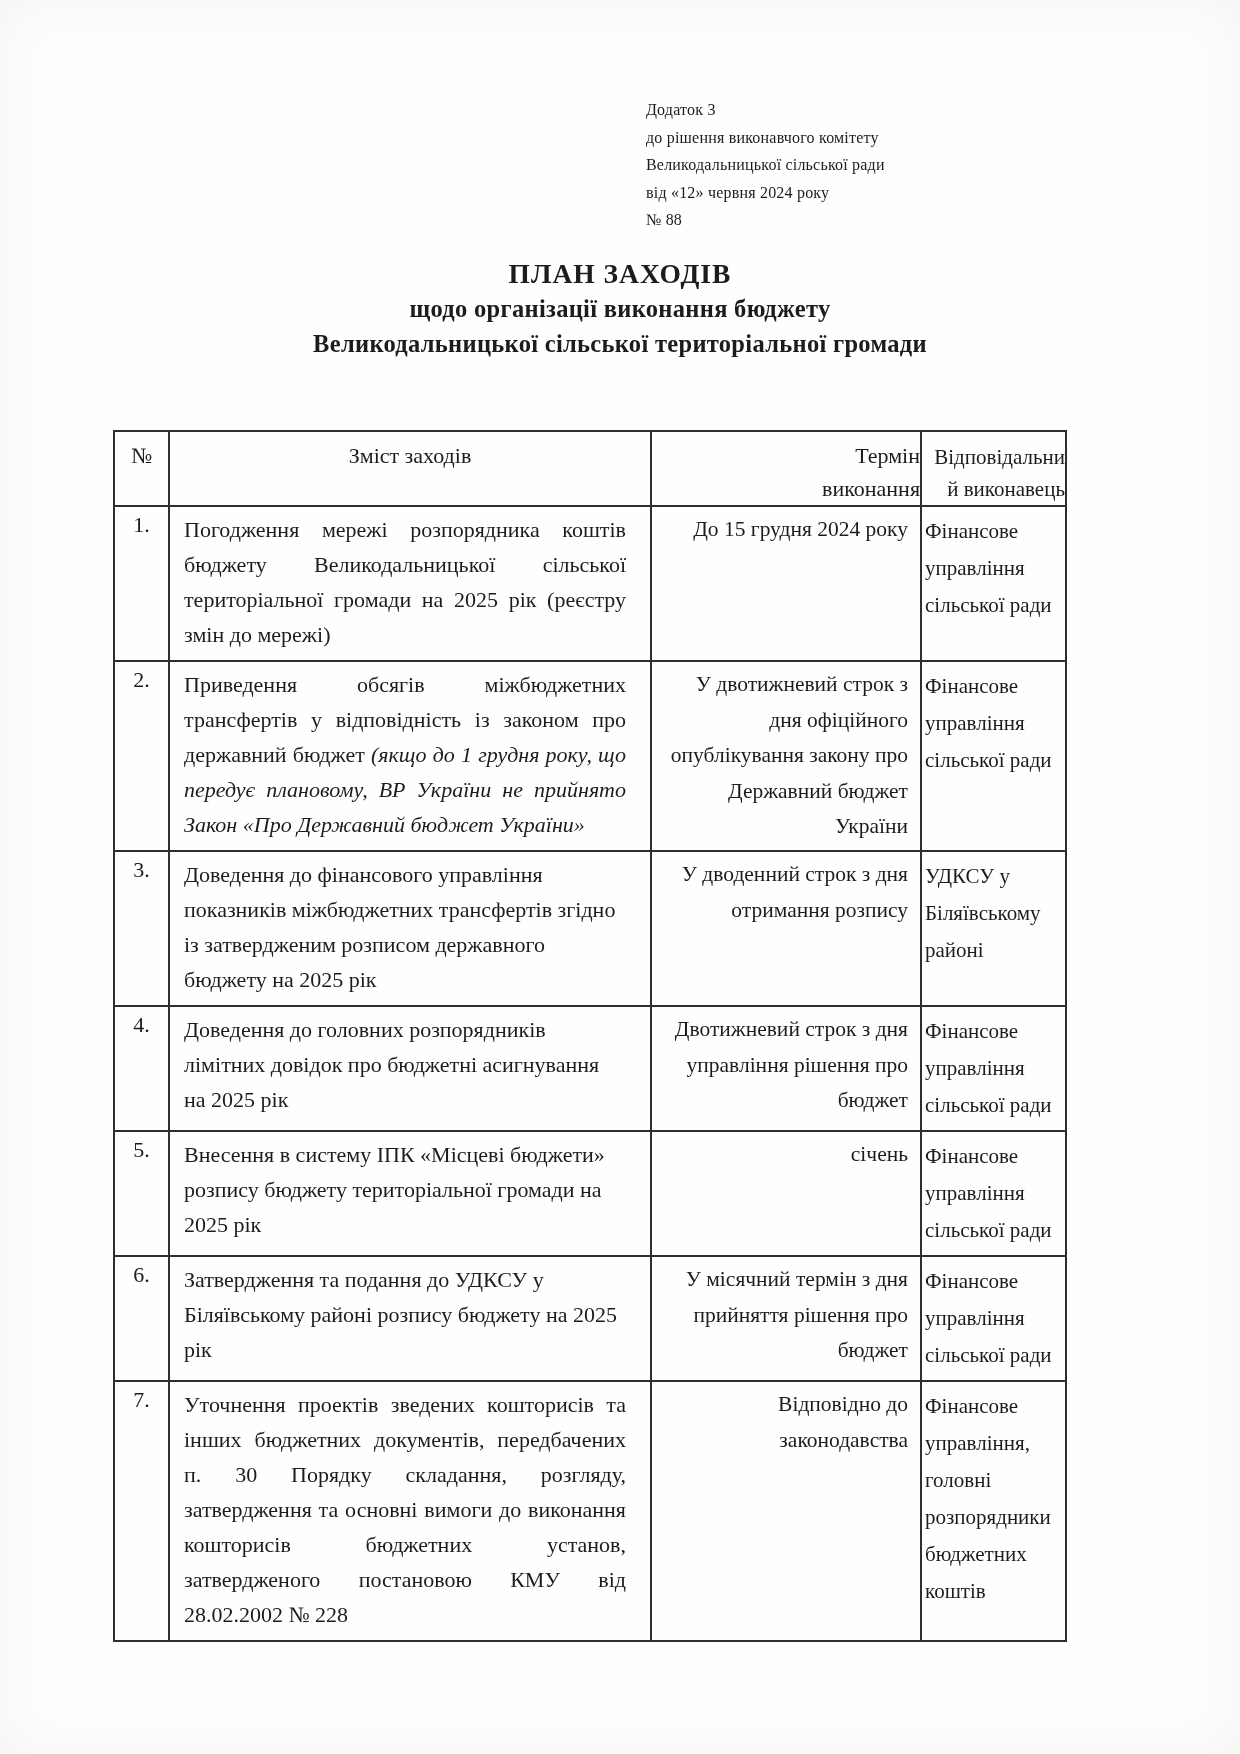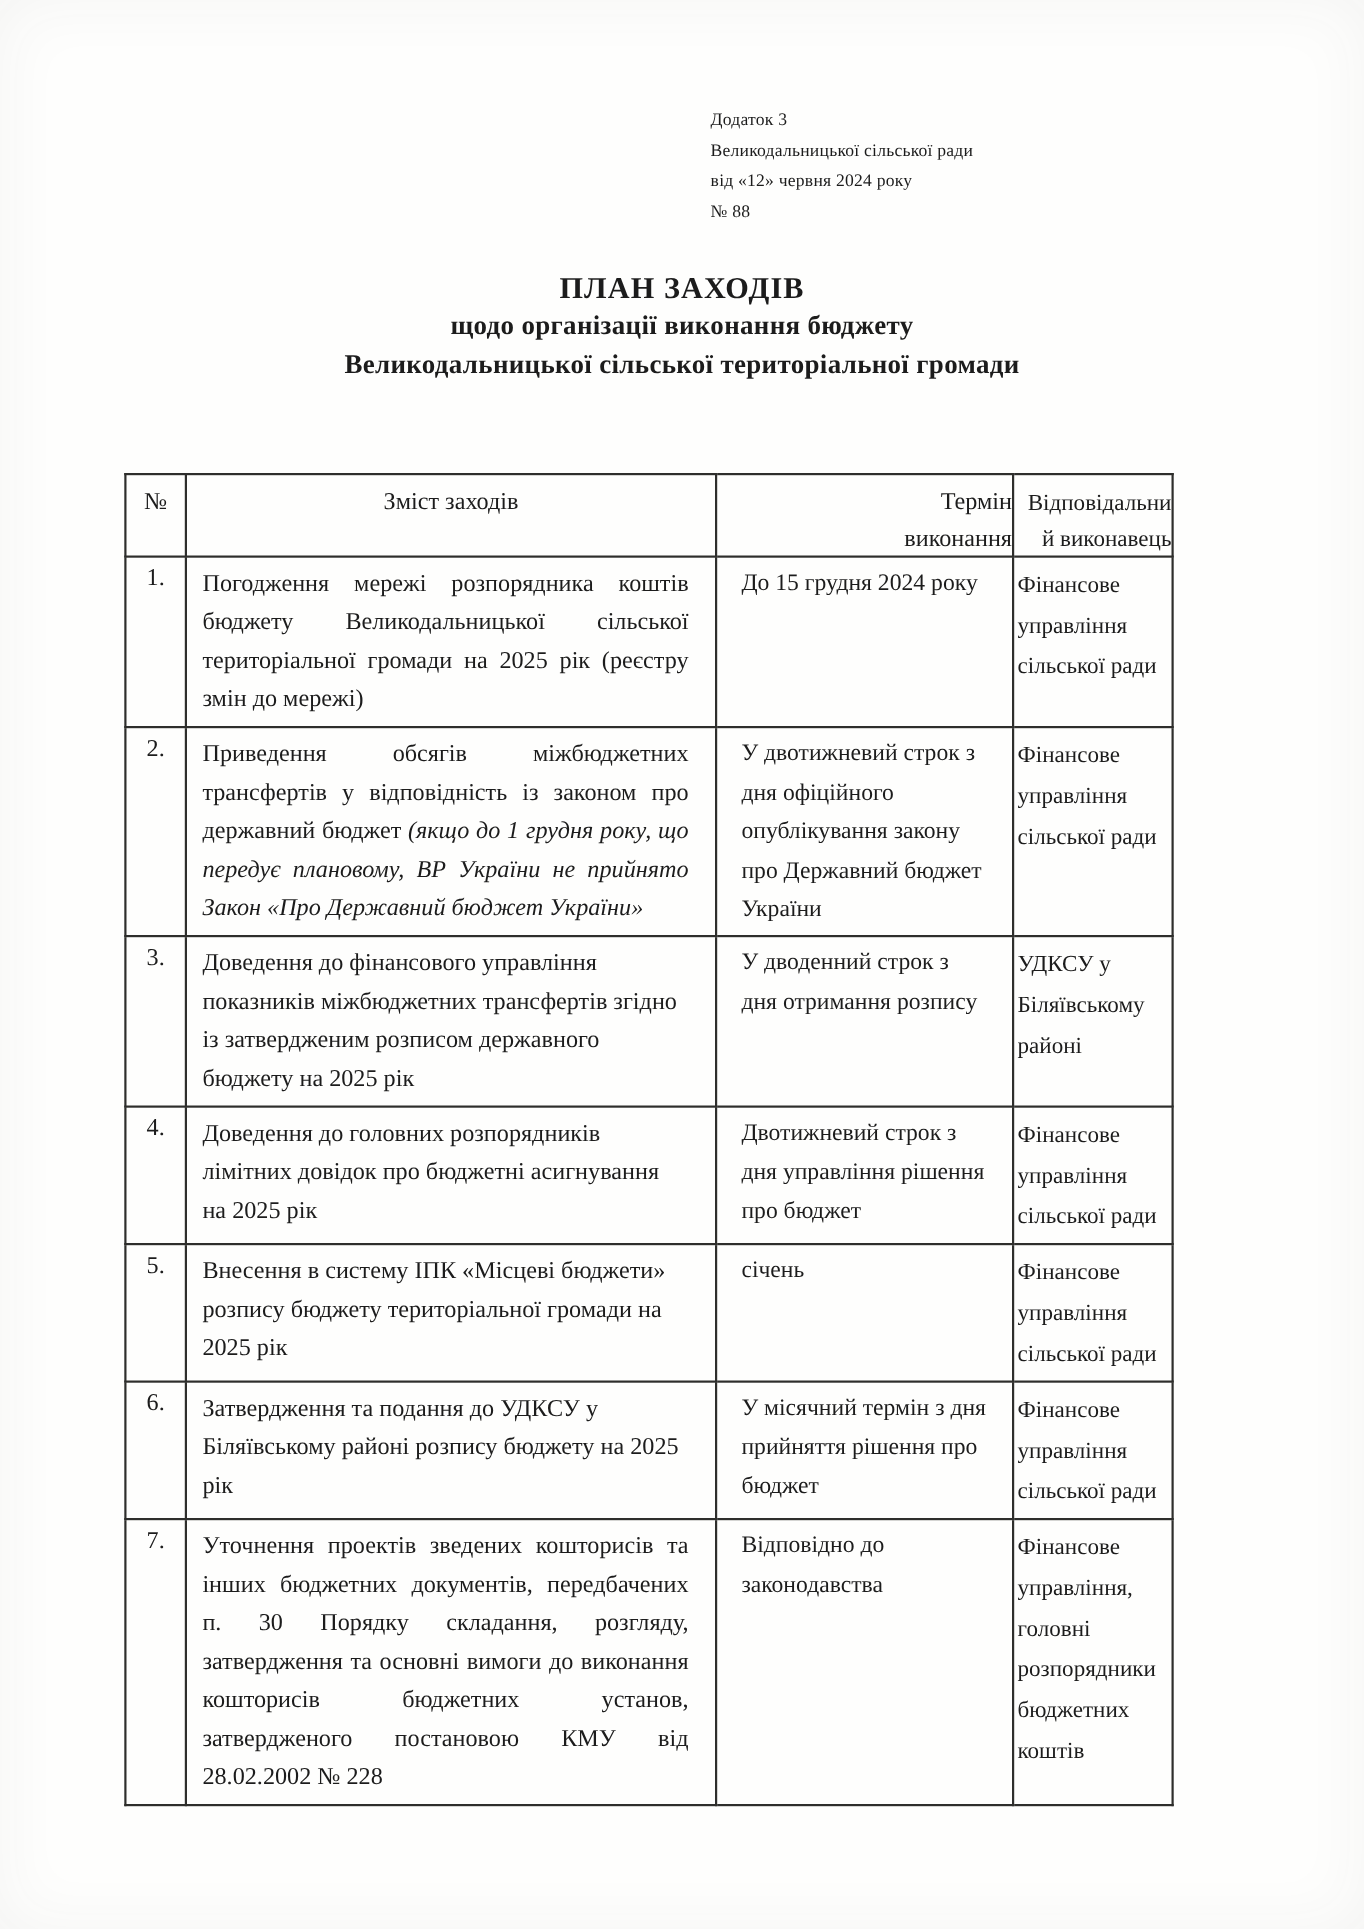"до рішення виконавчого комітету" div { html: none -> <div>до рішення виконавчого комітету</div> }
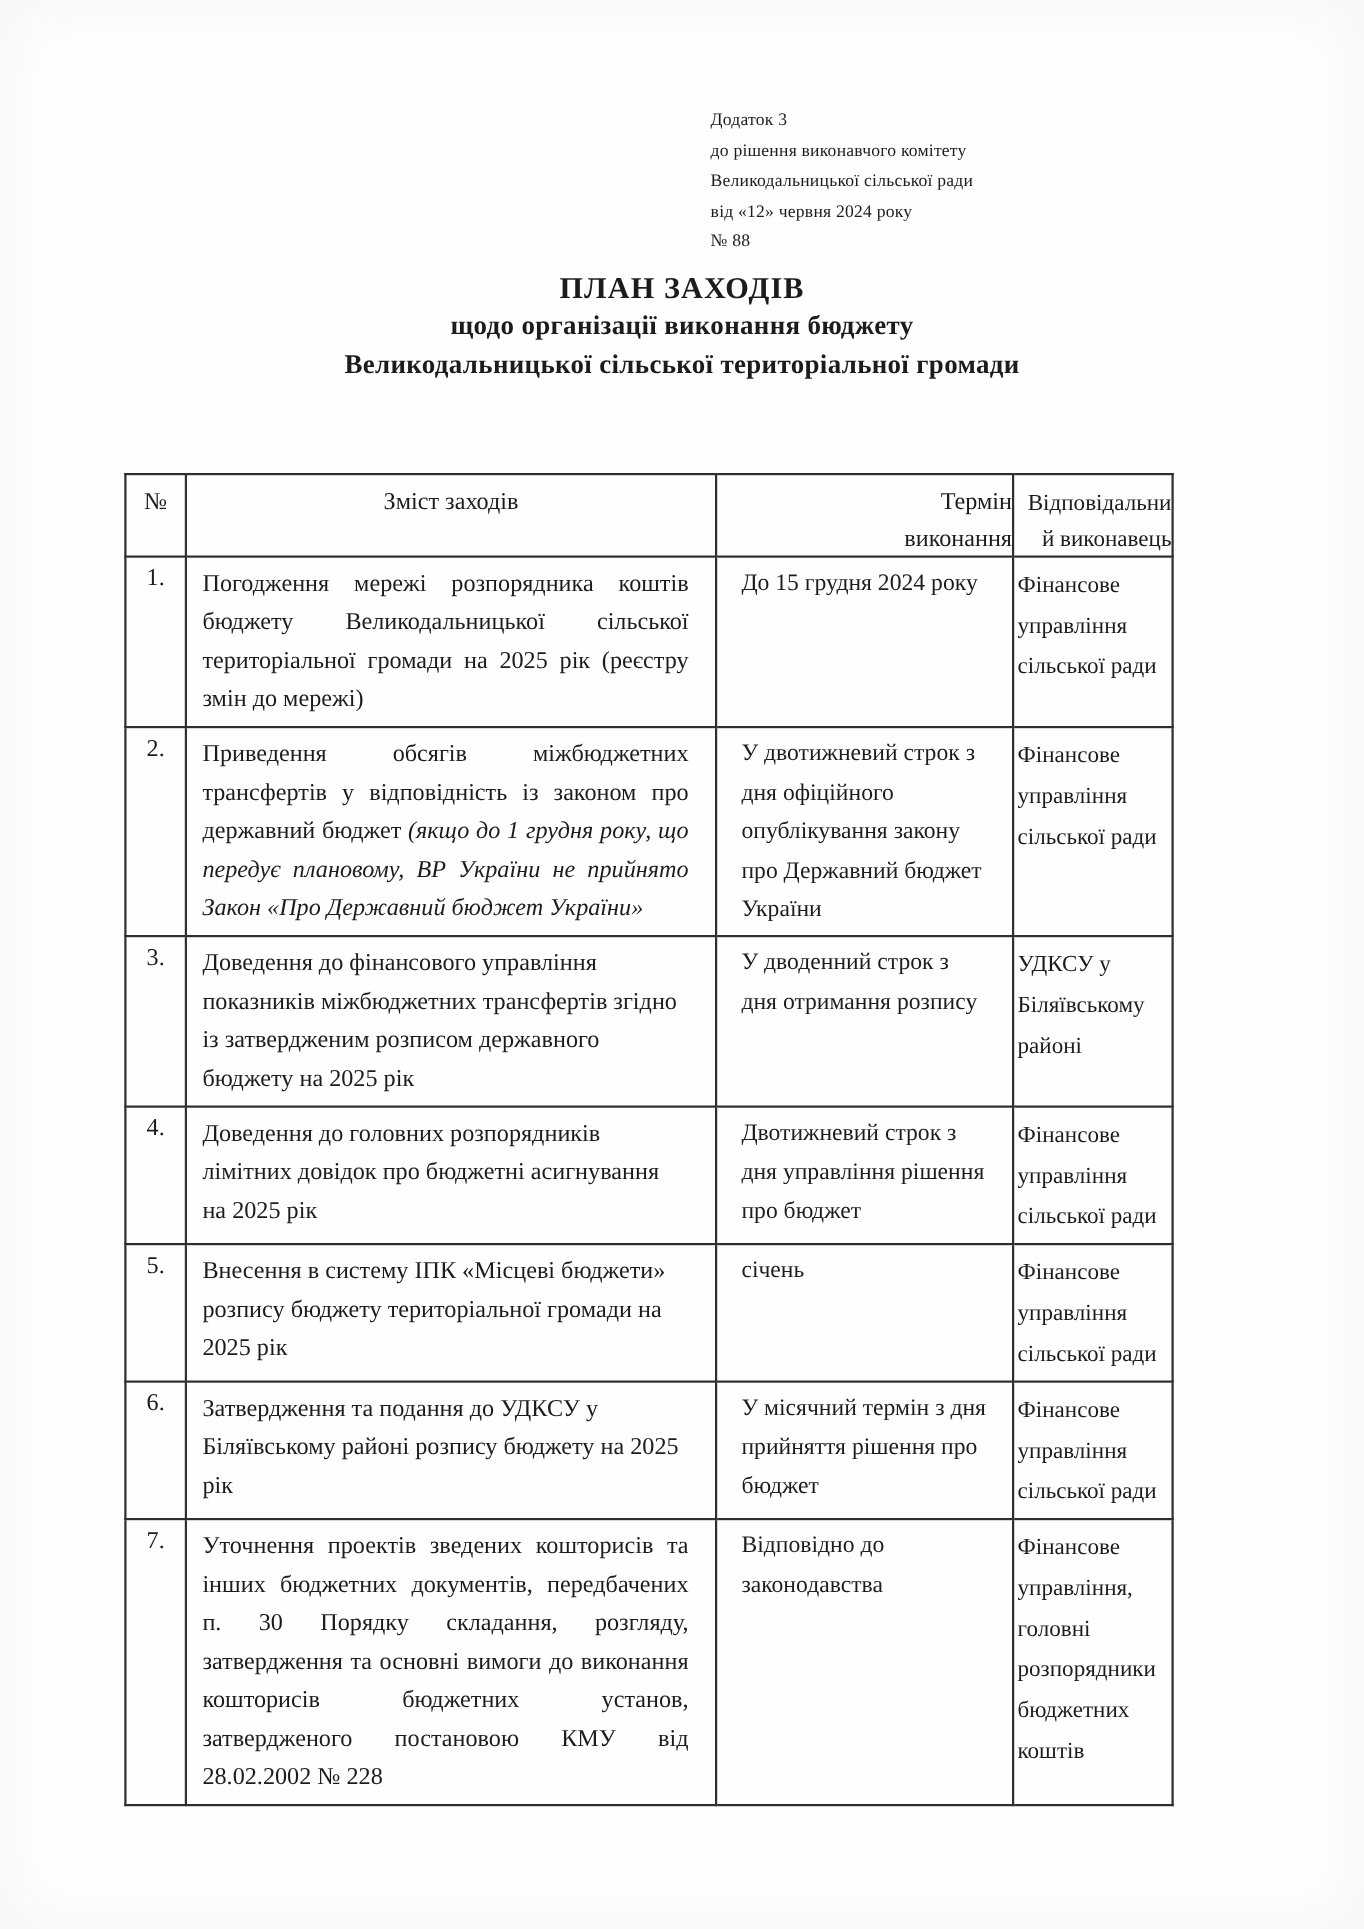"ПЛАН ЗАХОДІВ" .title-block { top: 244px -> 256px }
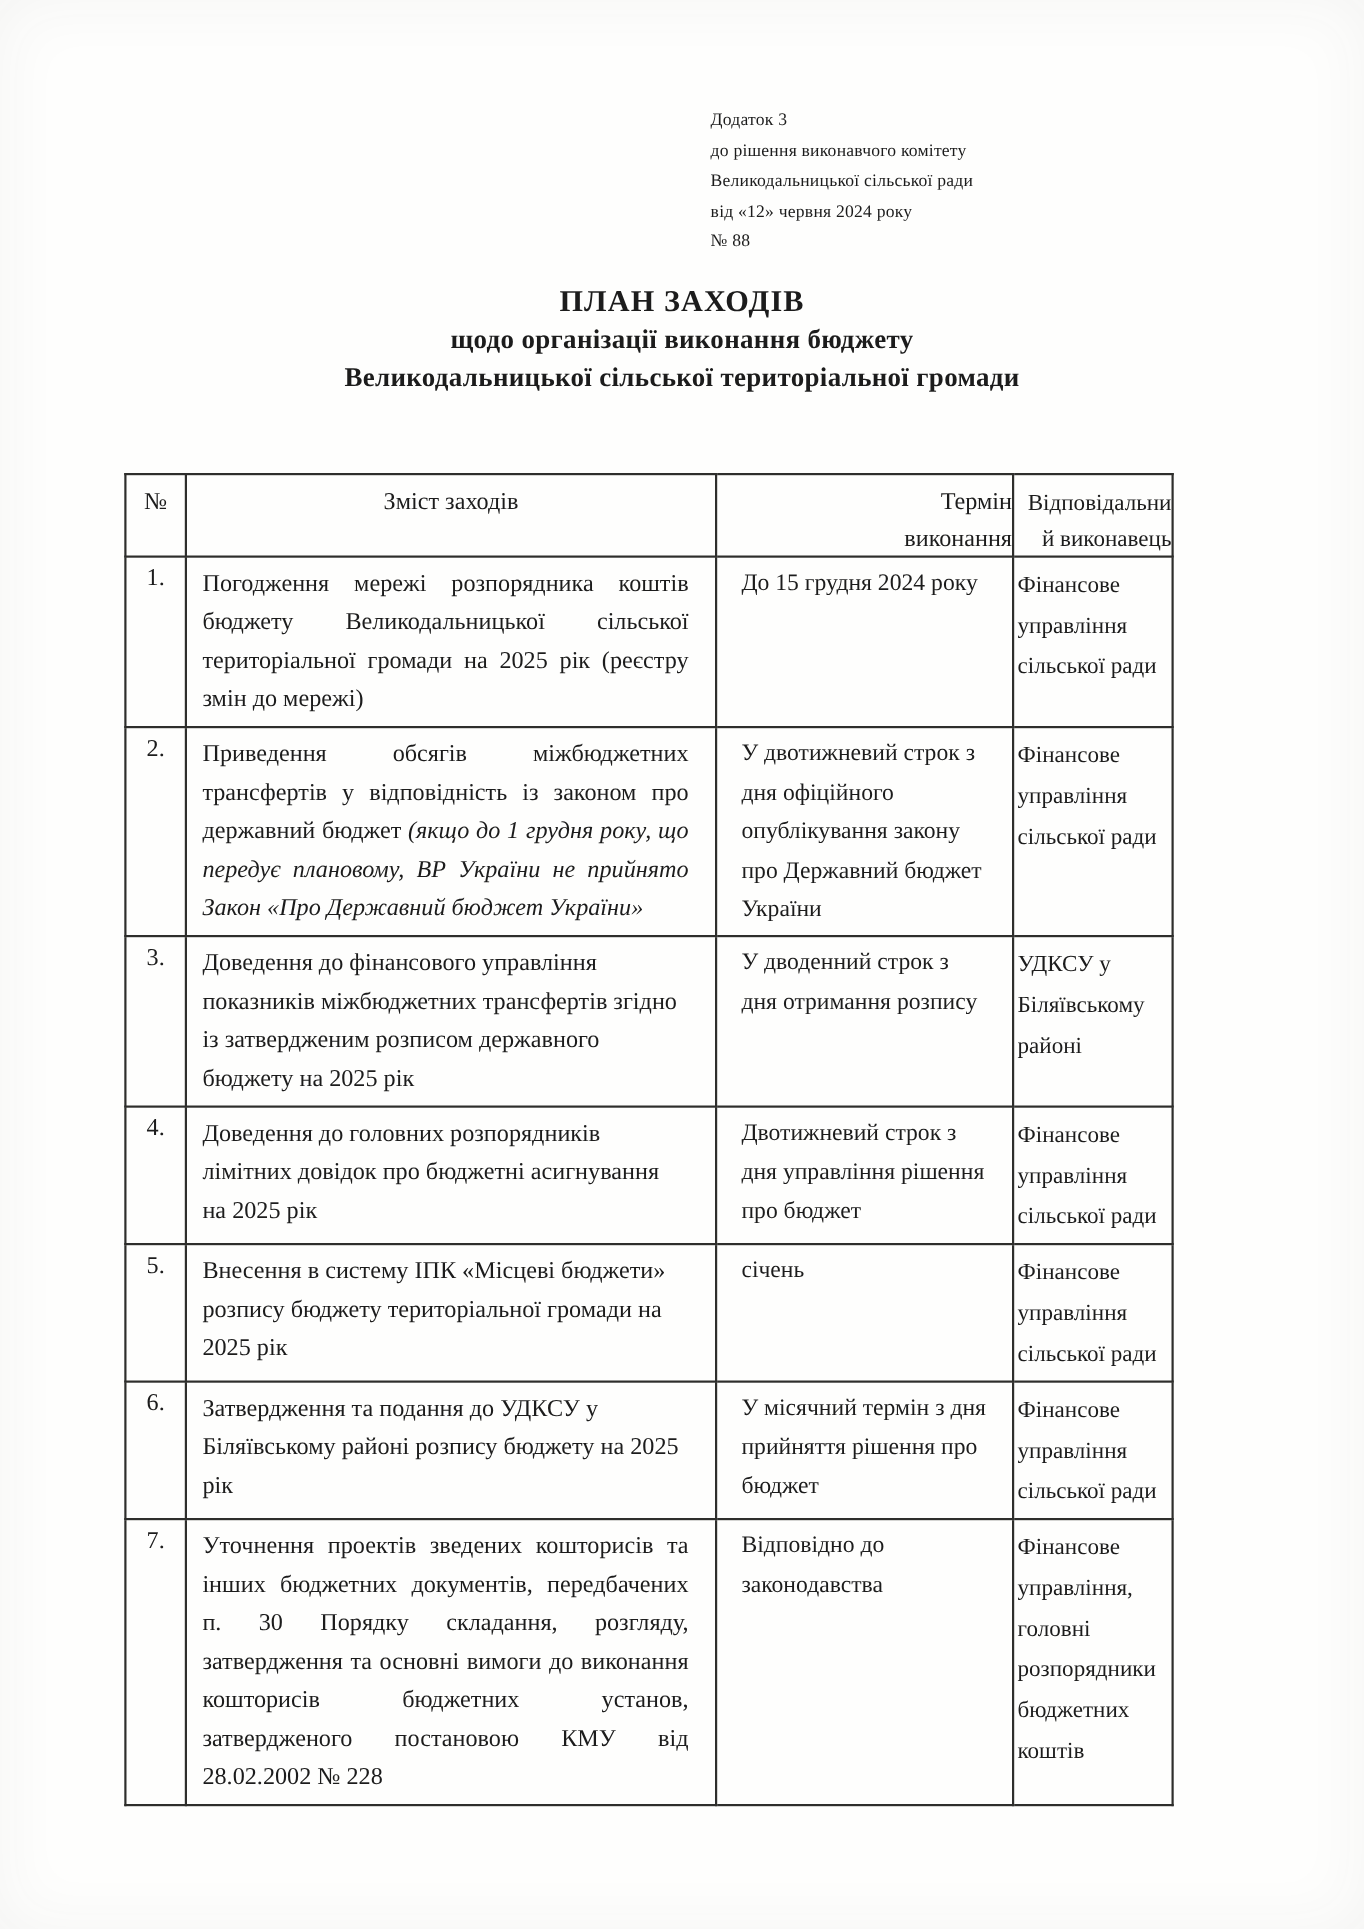"До 15 грудня 2024 року" td.term-cell { padding: 5px 22px -> 5px 12px; text-align: left -> right }
